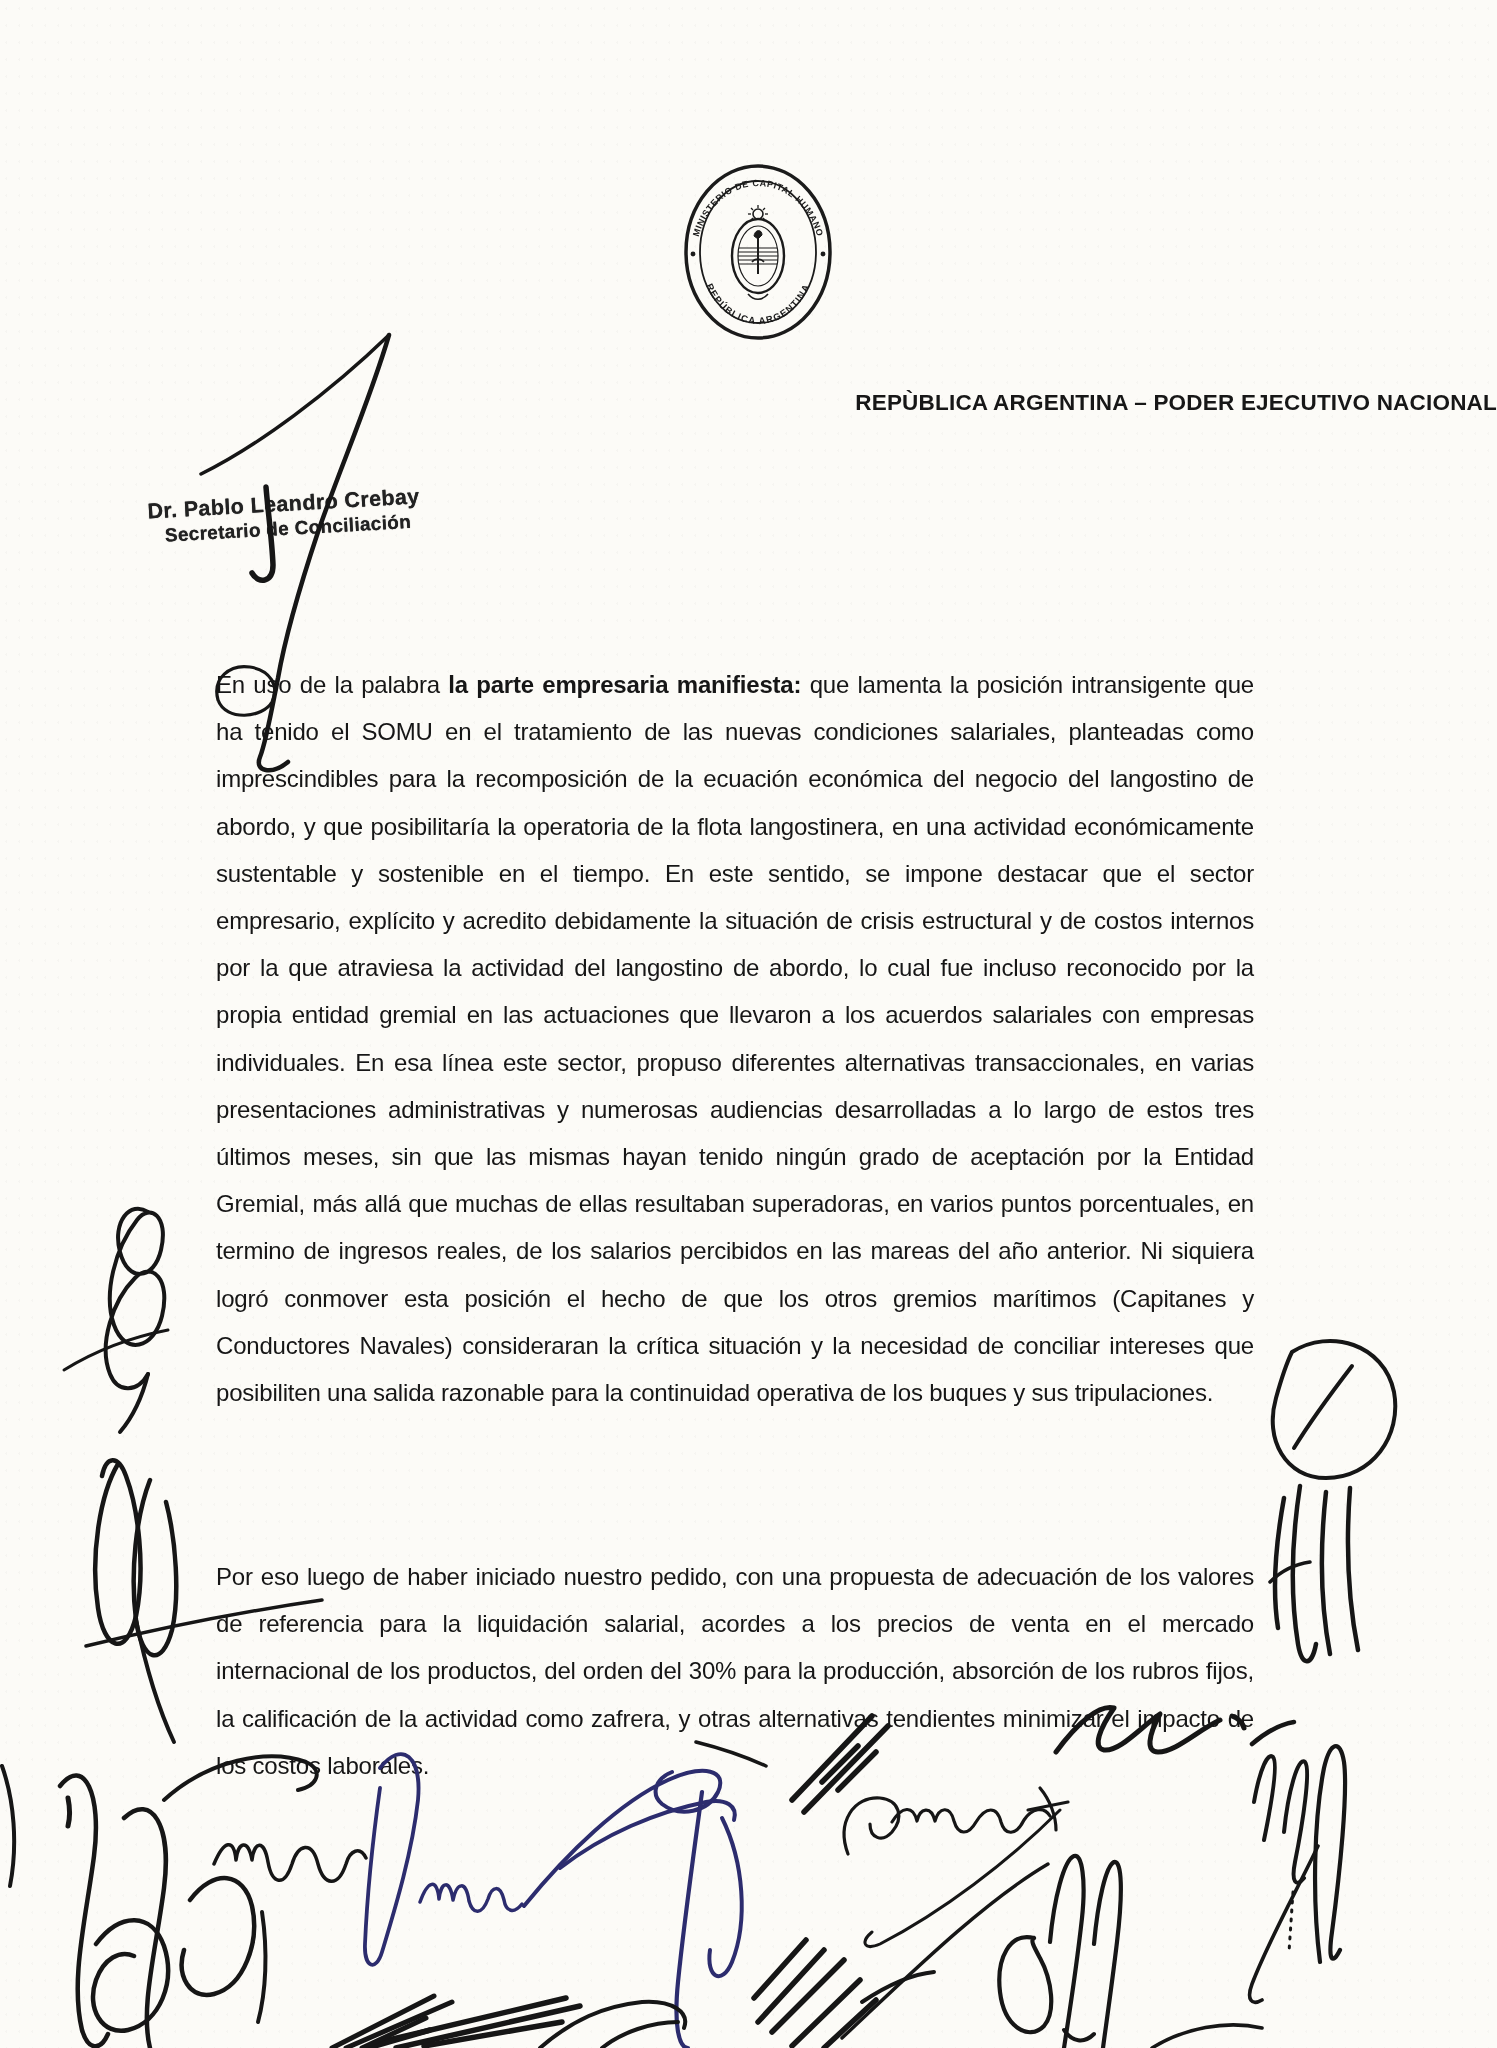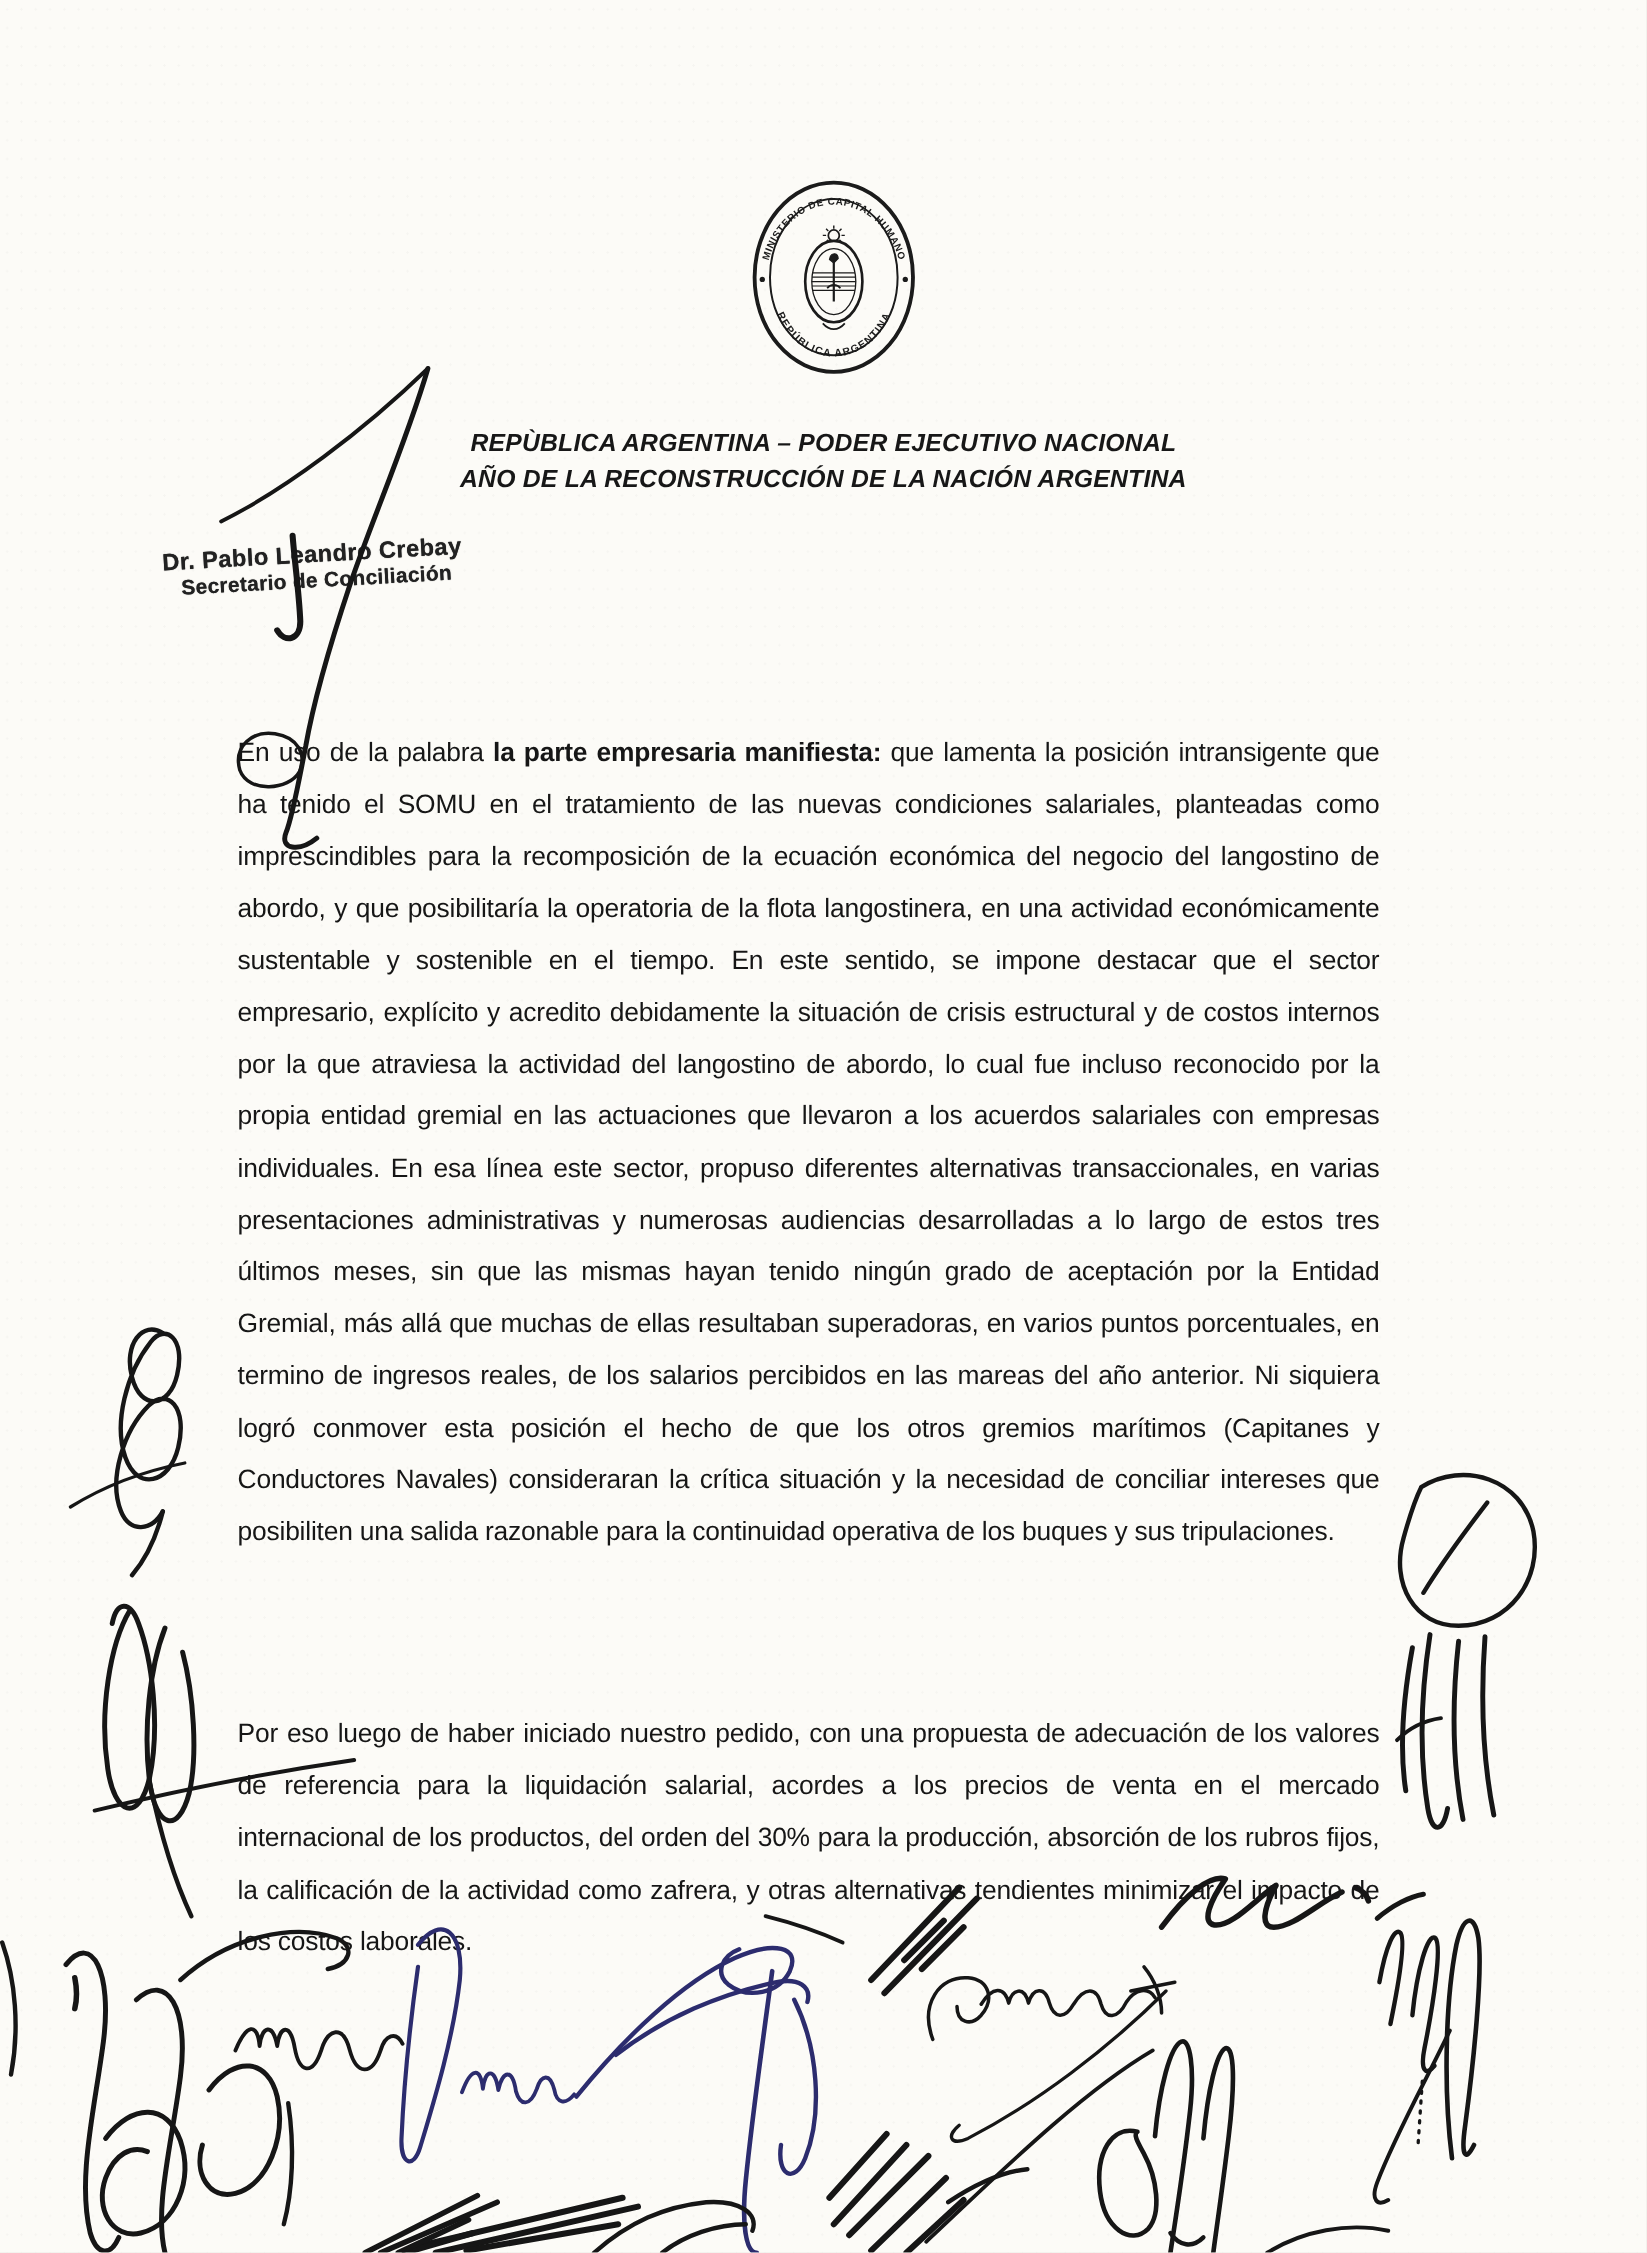"REPÙBLICA ARGENTINA – PODER EJECUTIVO" .header { font-style: italic -> none; text-align: center -> right }
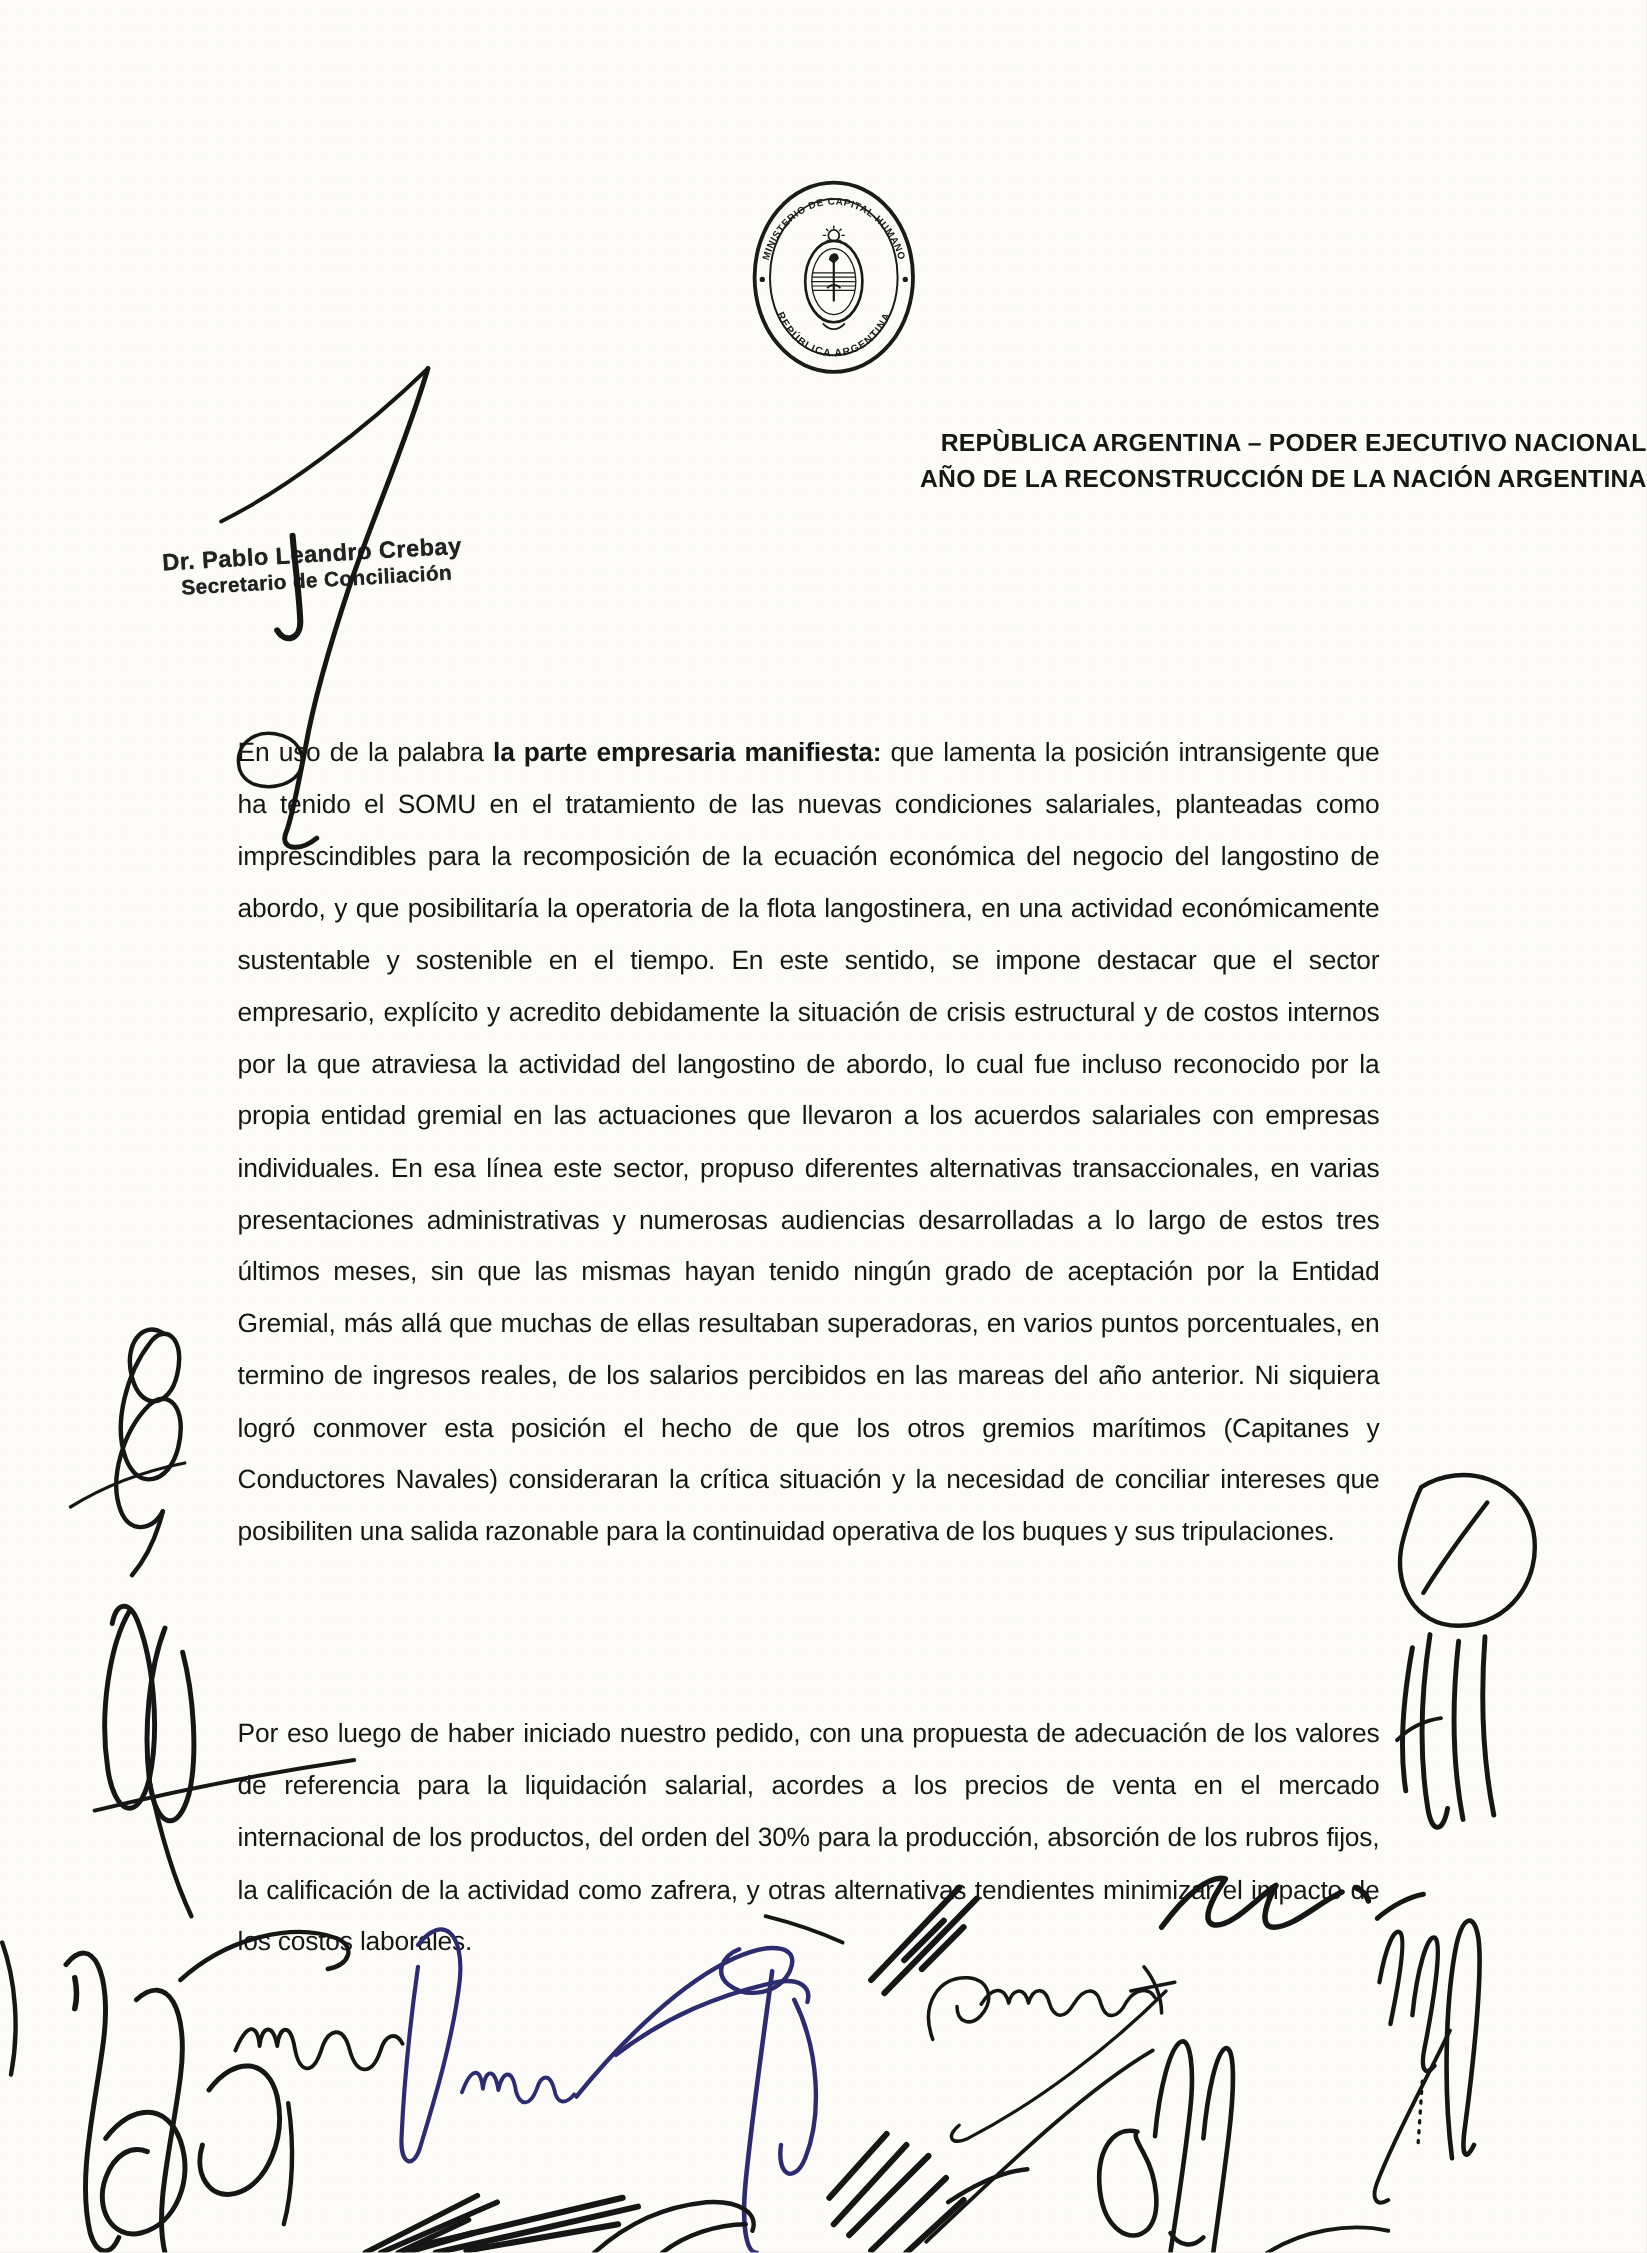"AÑO DE LA RECONSTRUCCIÓN DE" div { html: <div>AÑO DE LA RECONSTRUCCIÓN DE LA NACIÓN ARGENTINA</div> -> none }
